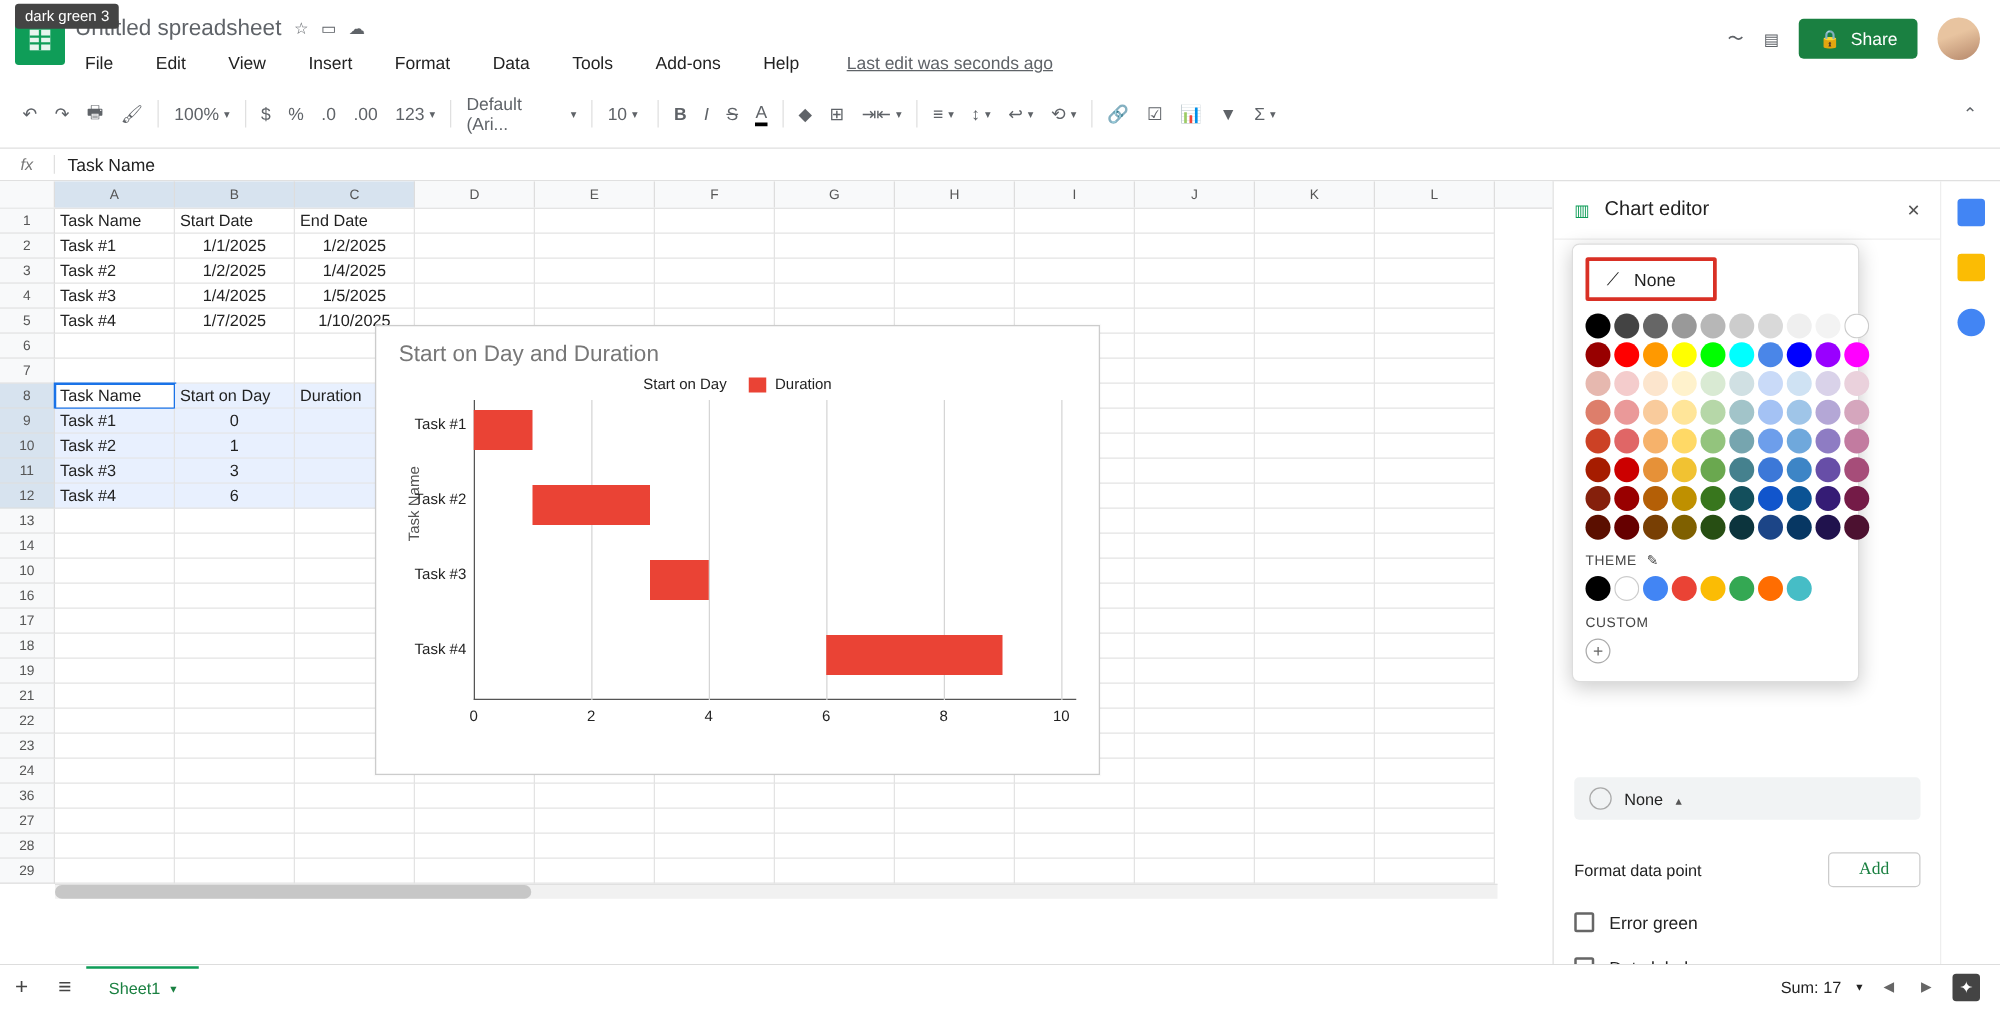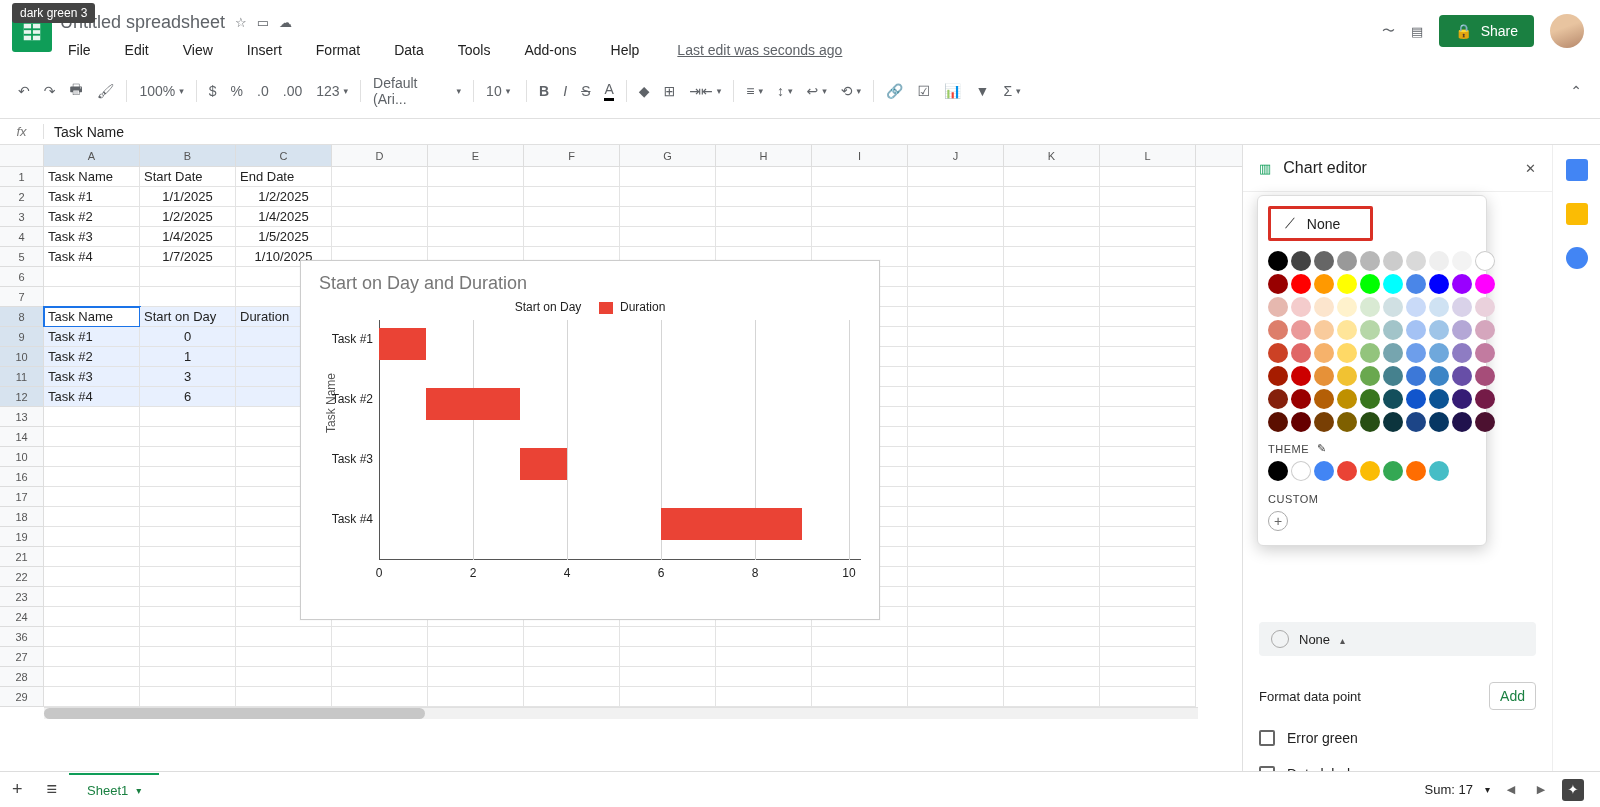"Add" .add-btn { font-family: none -> Liberation Serif, serif; padding: 5px 10px -> 5px 24px }
